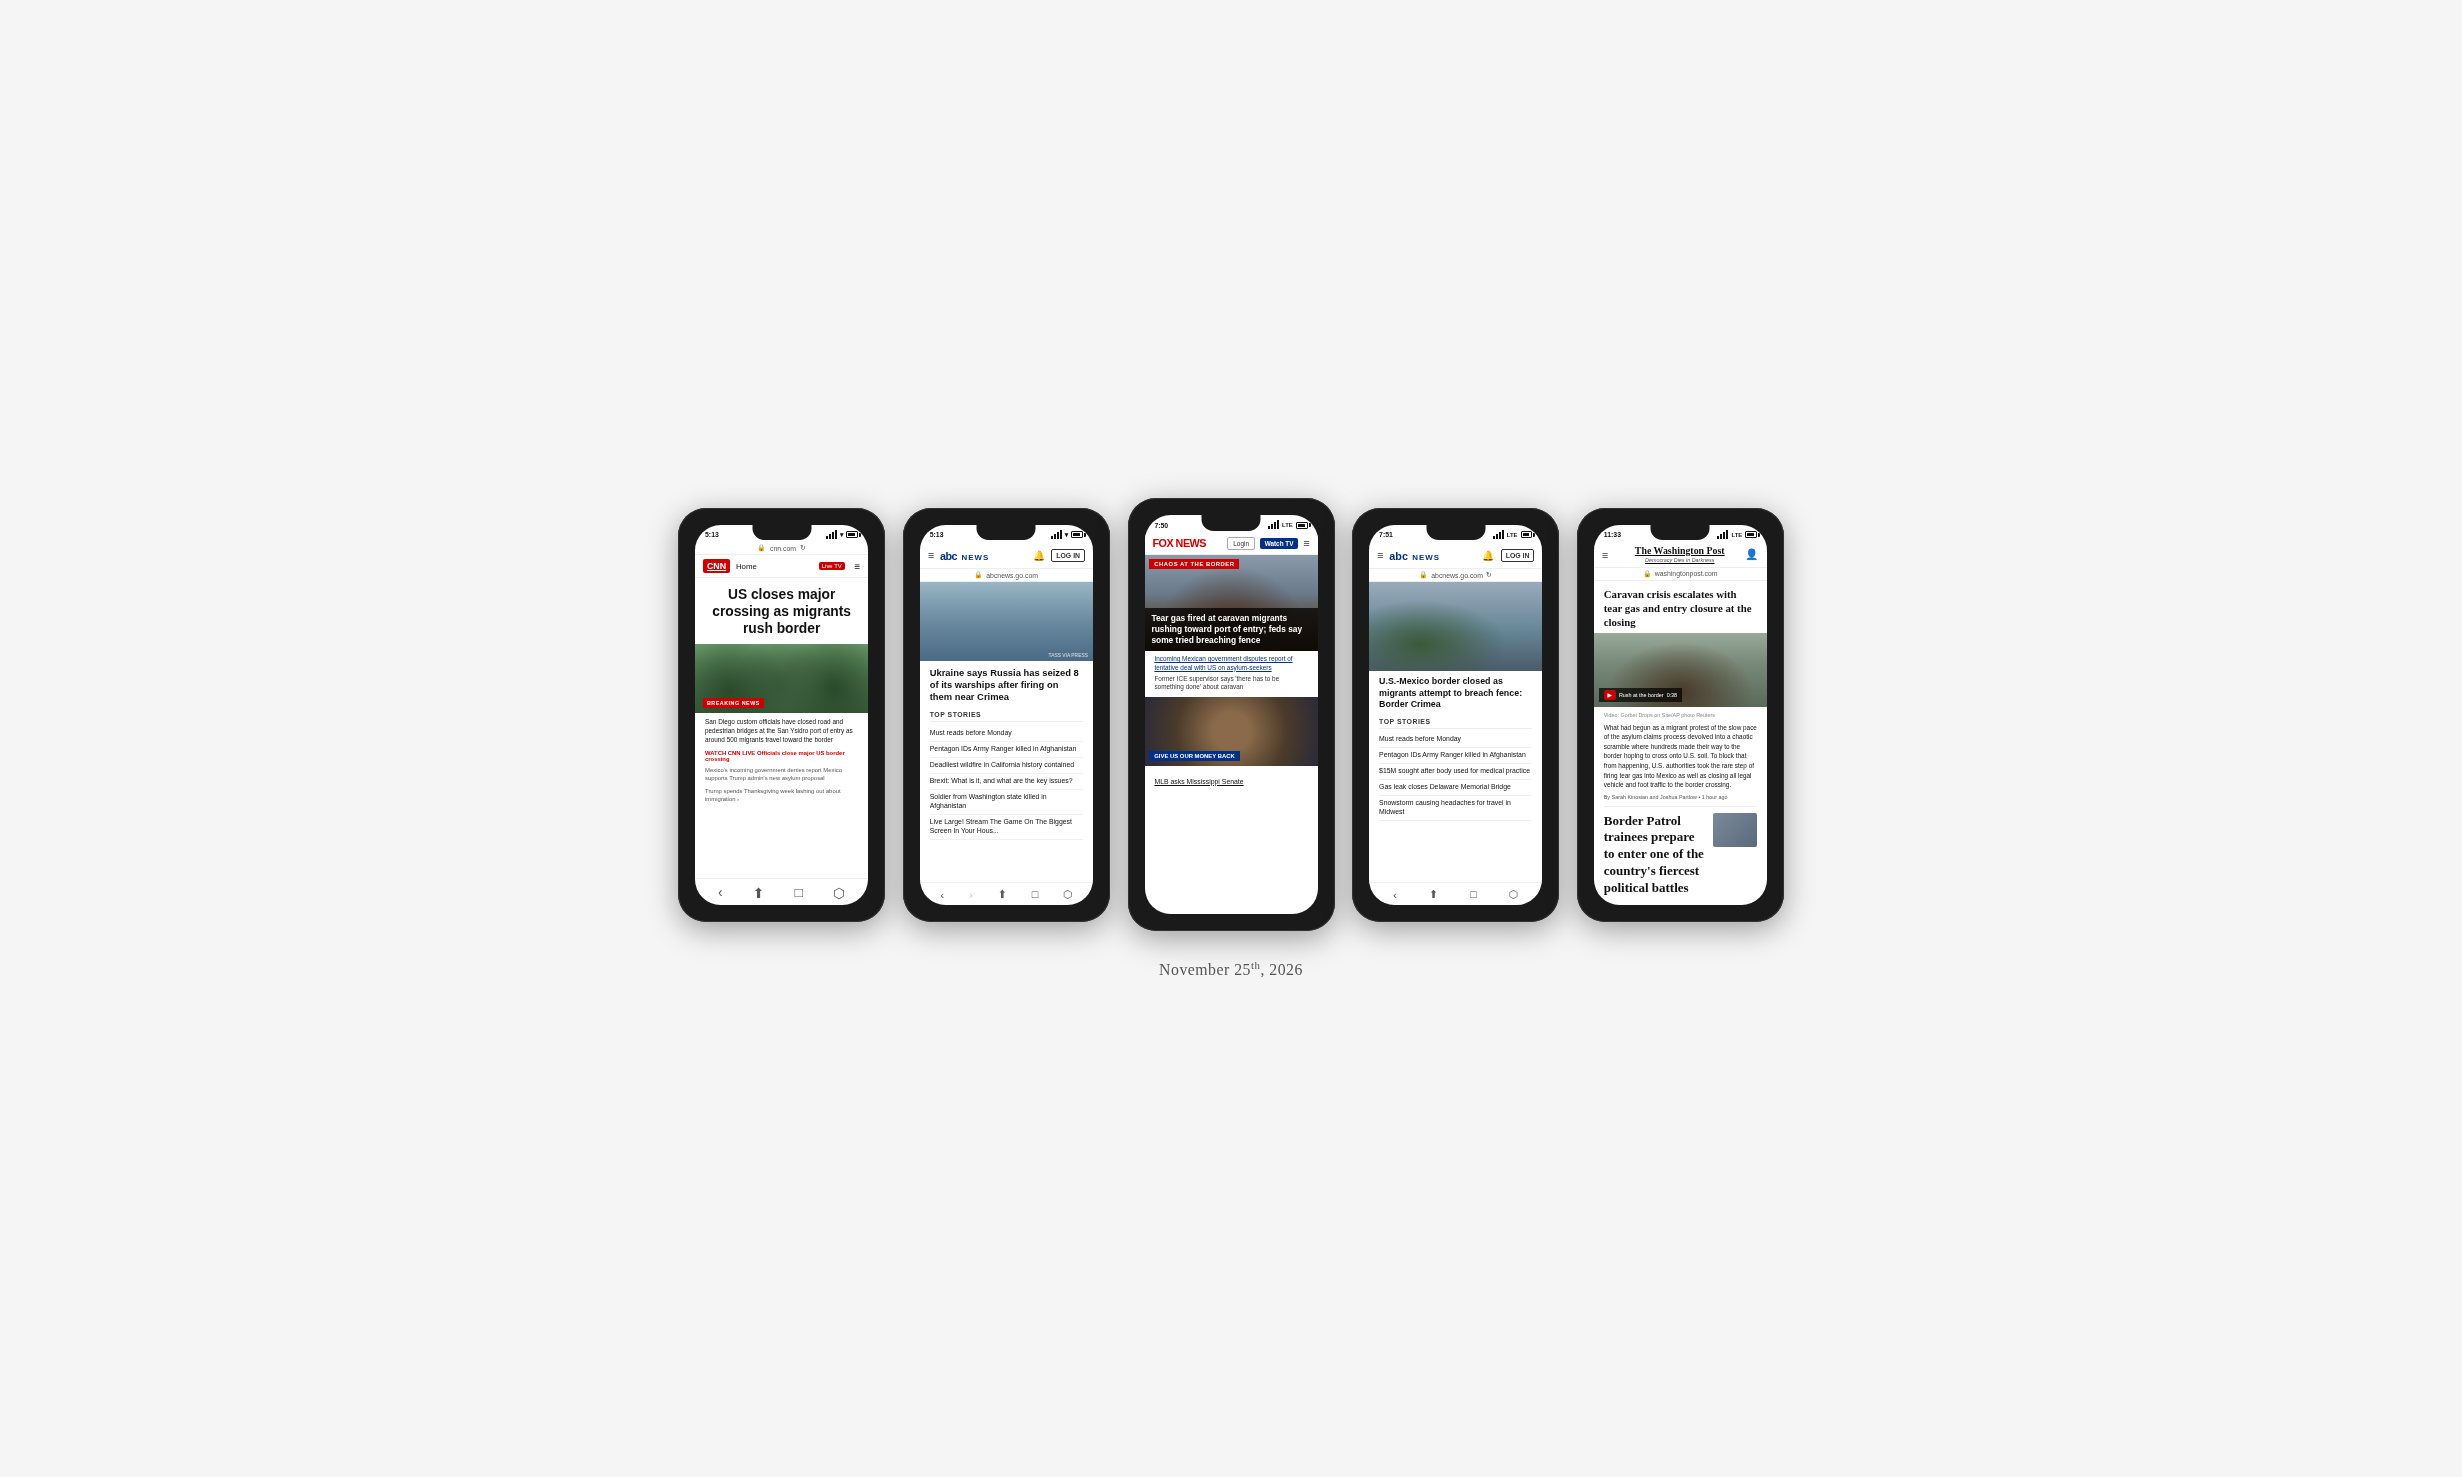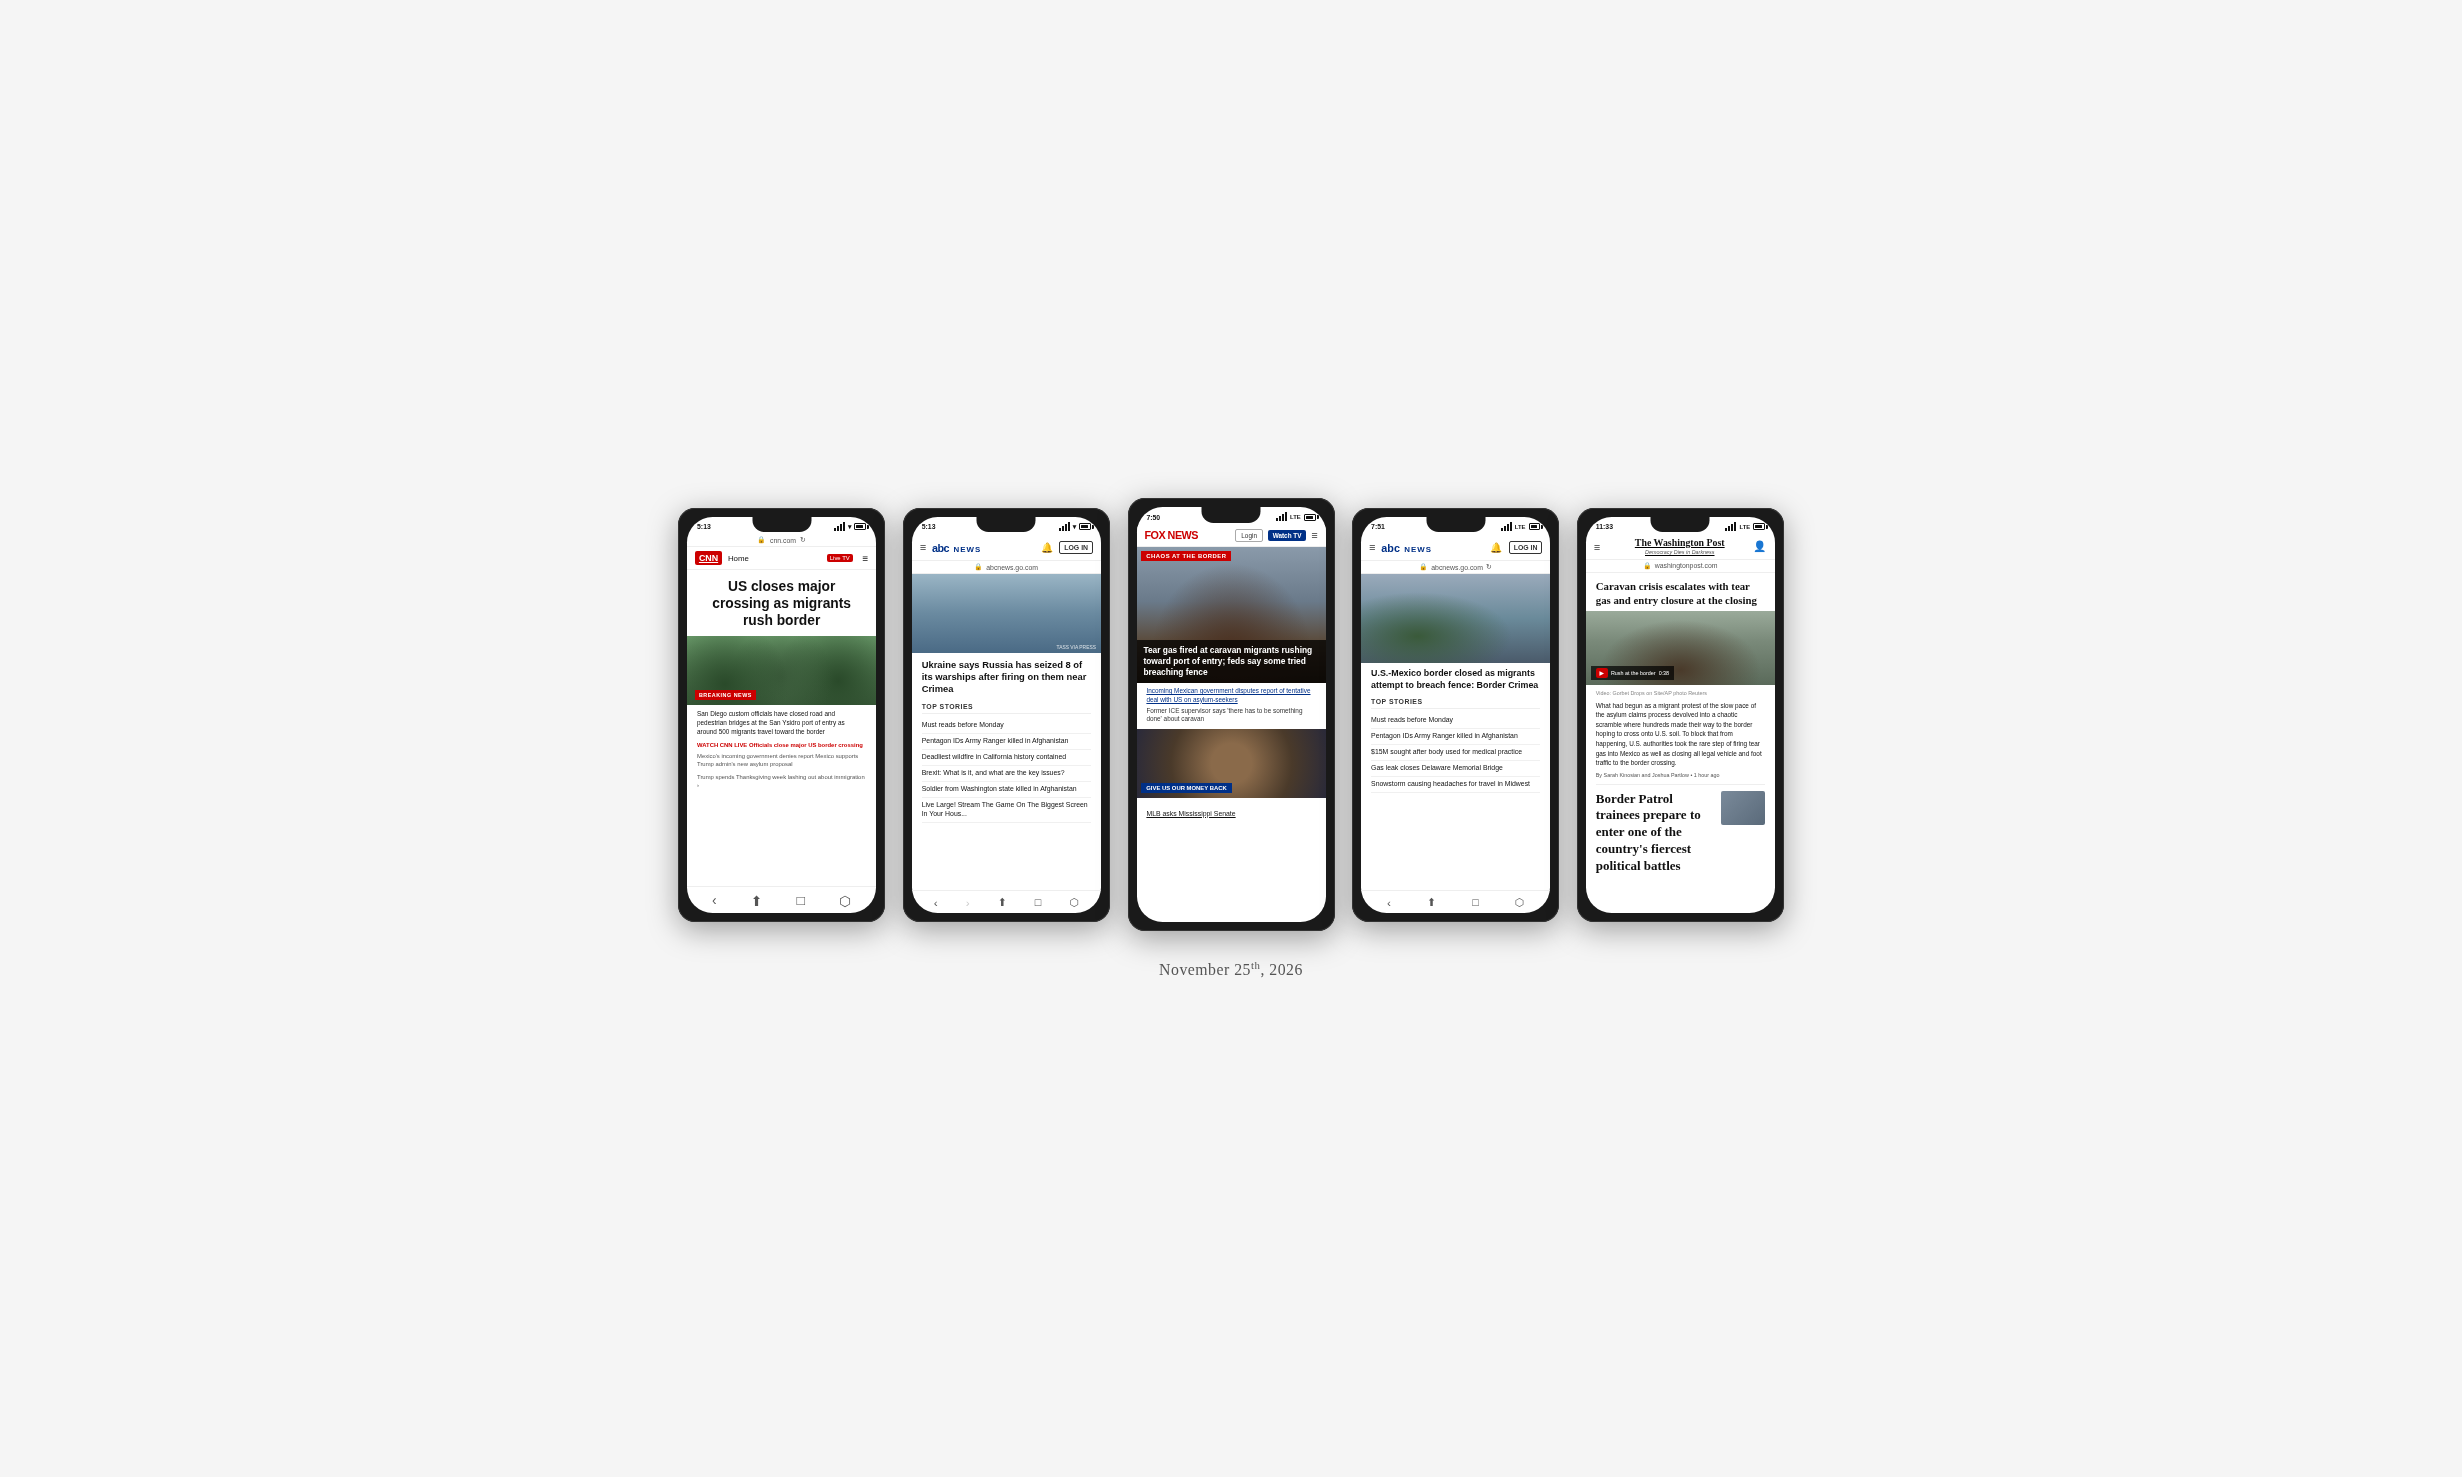"FOX NEWS" .phone { border-radius: 17px -> 28px; padding: 9px -> 17px }
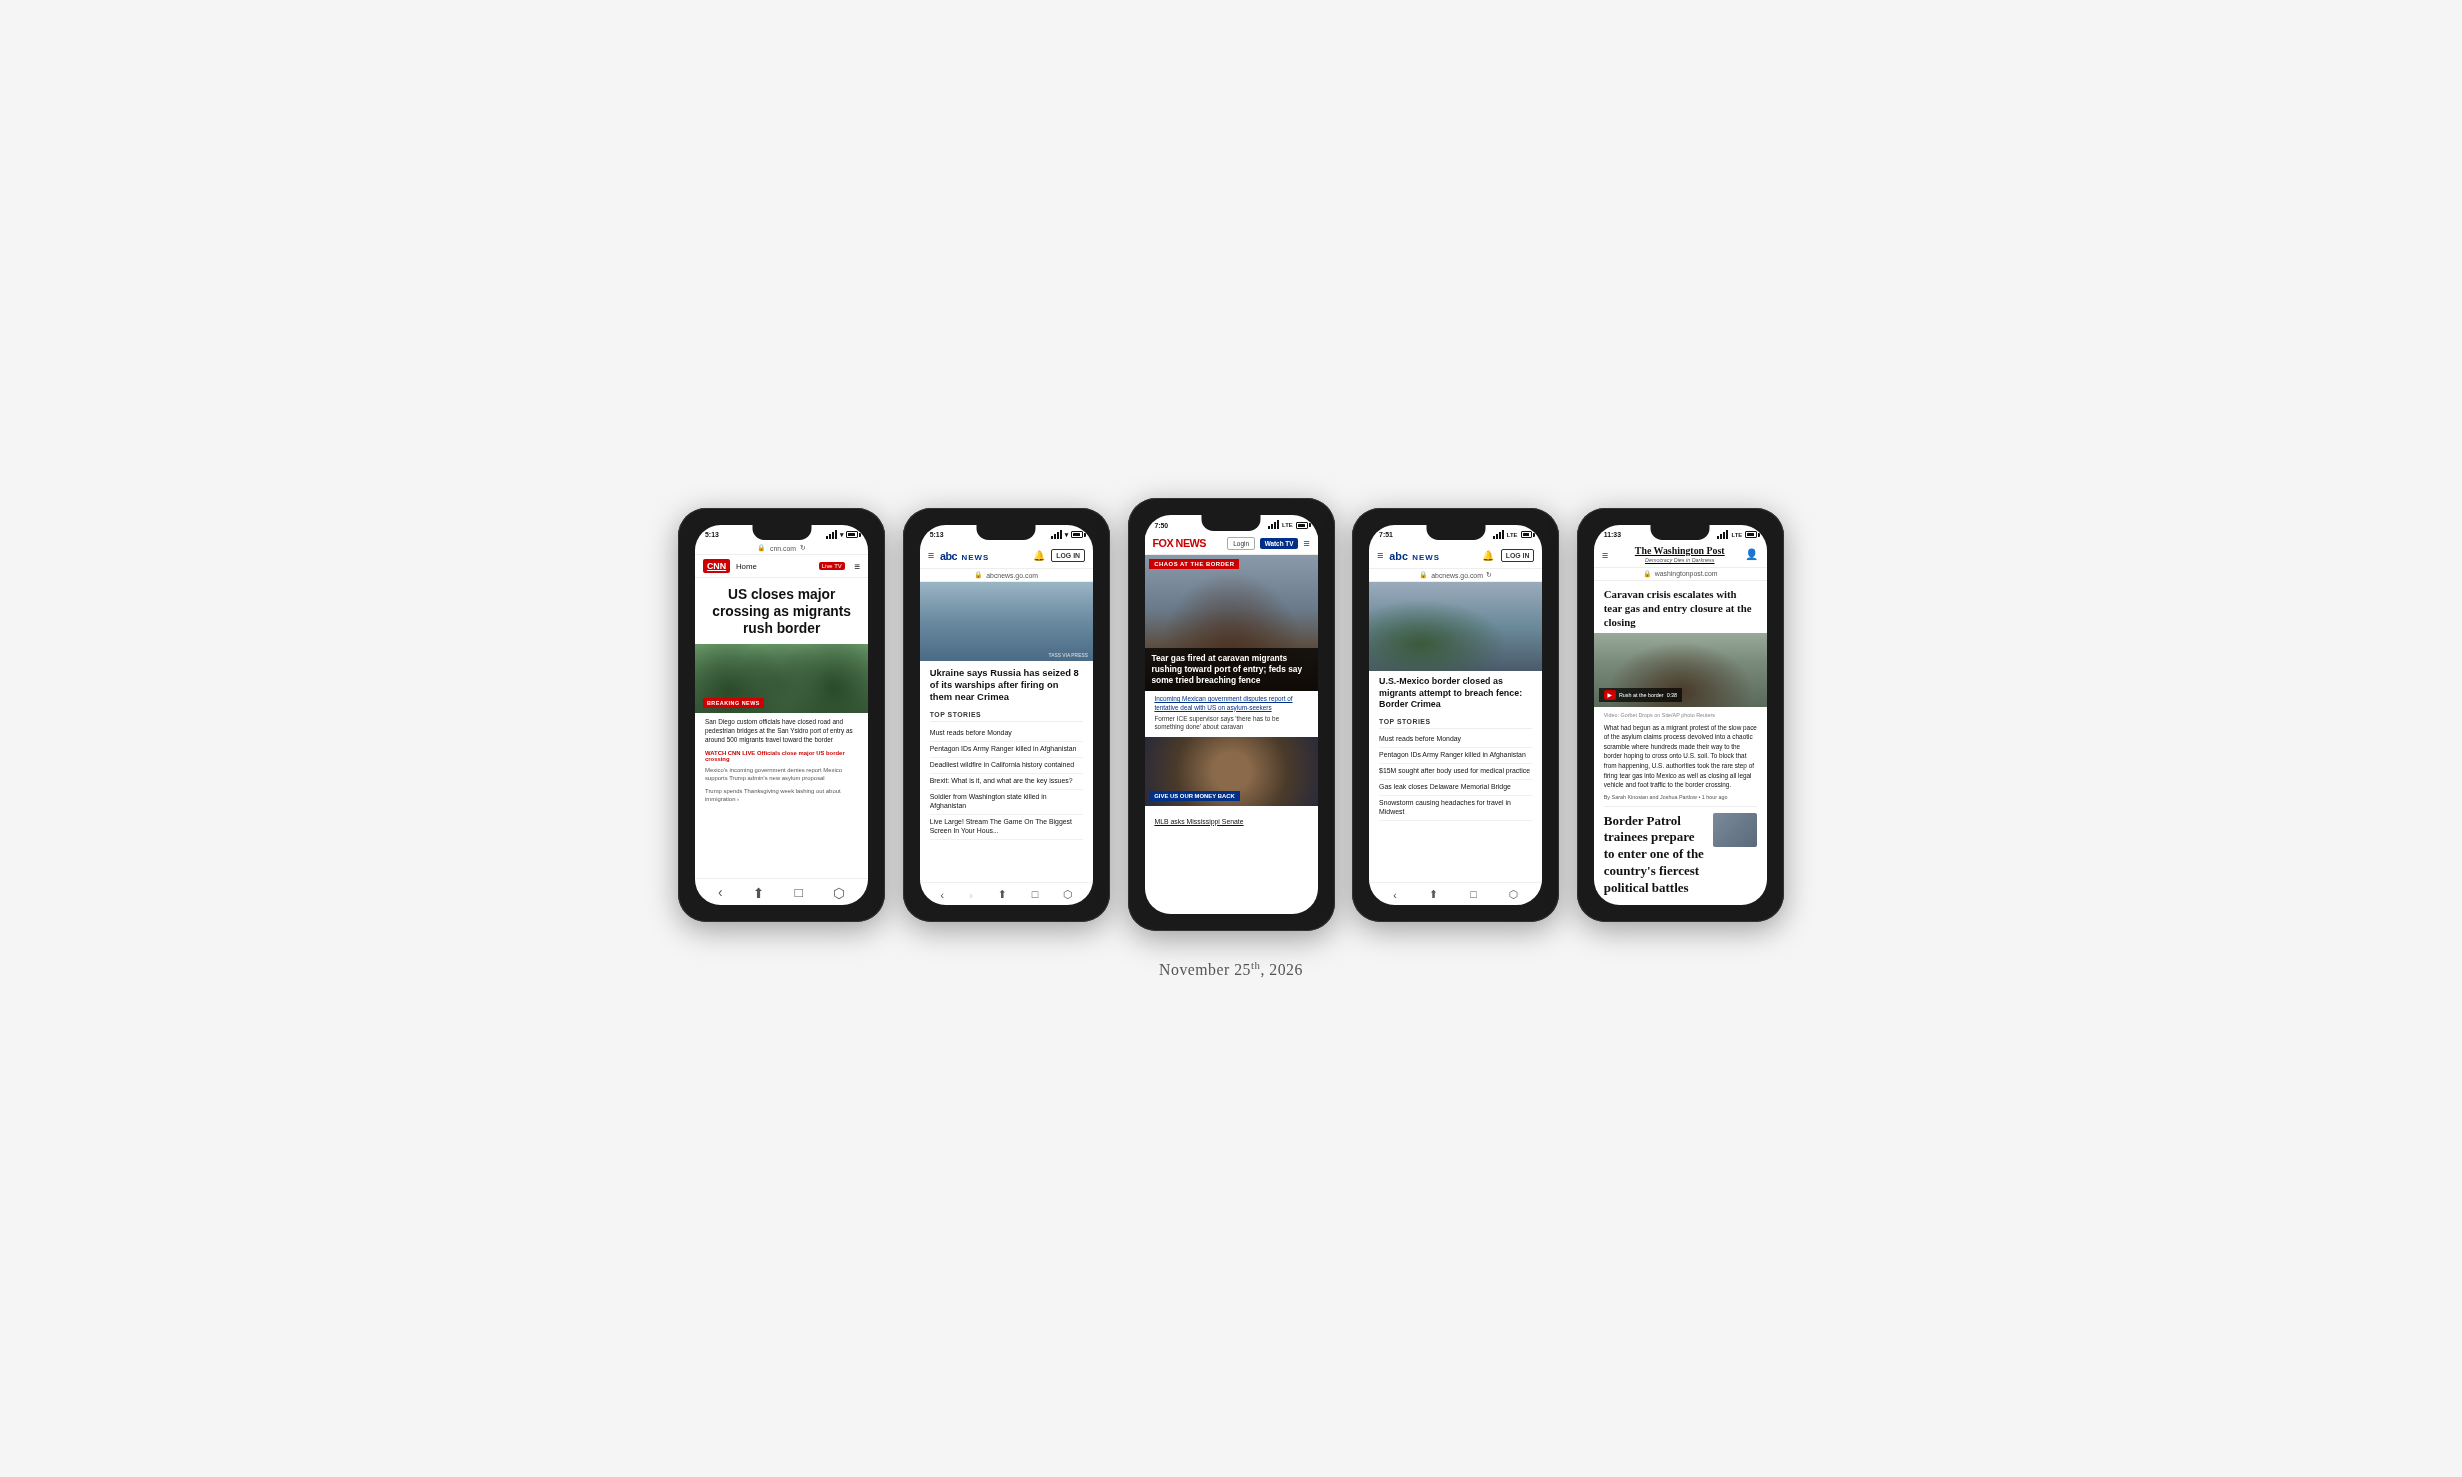"Tear gas fired at caravan" .fox-main-image { height: 136px -> 96px }
